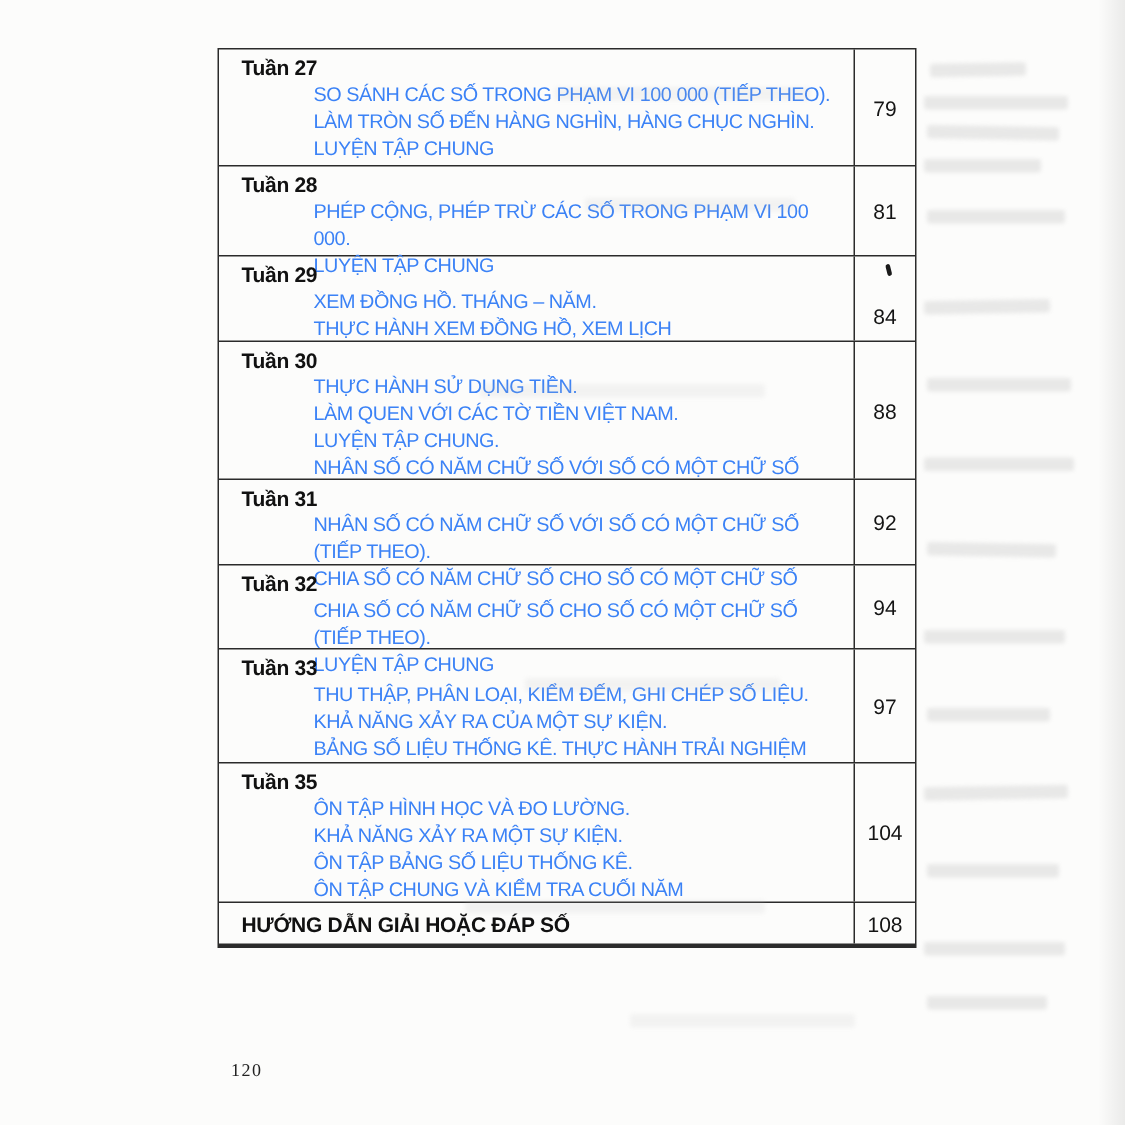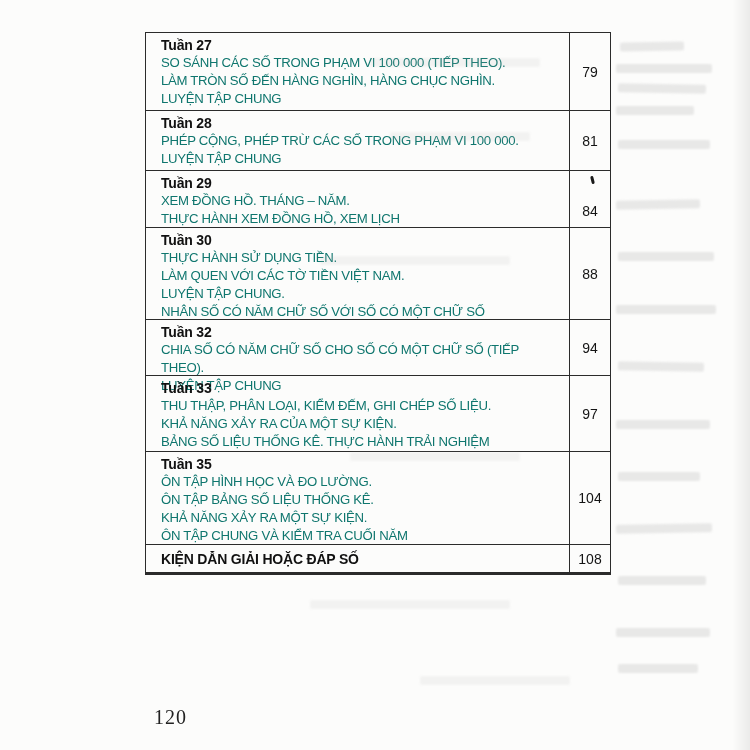"SO SÁNH CÁC SỐ TRONG" .row-line { color: #0f766e -> #3b82f6; margin-left: none -> 48px }
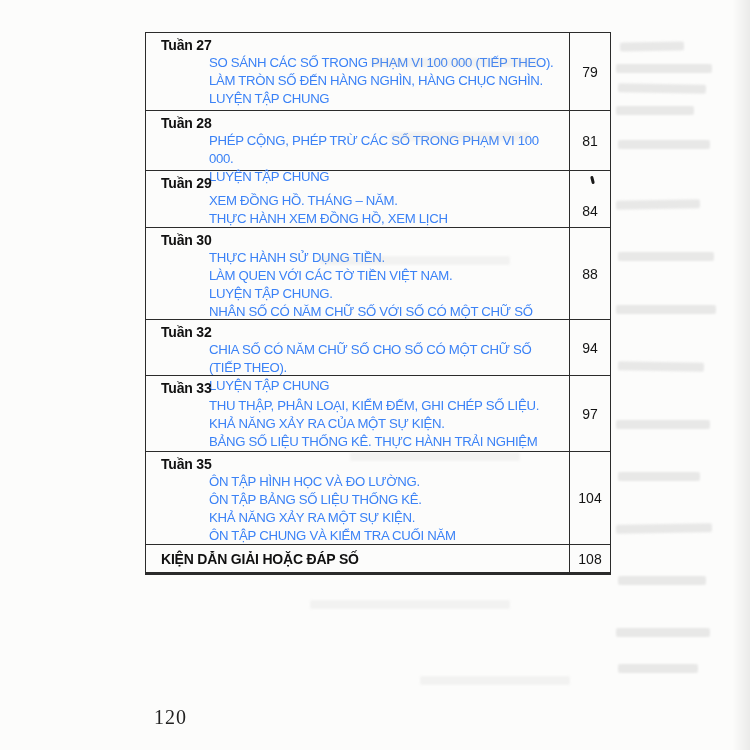"Tuần 31" div.row { html: none -> <div> <div> <div>Tuần 31</div> <div>NHÂN SỐ CÓ NĂM CHỮ SỐ VỚI SỐ CÓ MỘT CHỮ SỐ (TIẾP THEO).</div> <div>CHIA SỐ CÓ NĂM CHỮ SỐ CHO SỐ CÓ MỘT CHỮ SỐ</div> </div> <div>92</div> </div> }
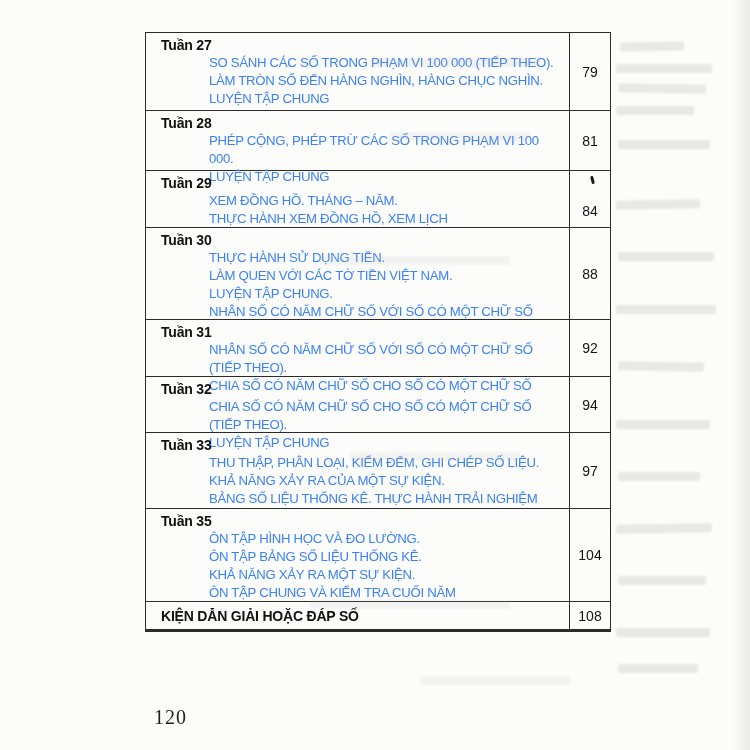"ÔN TẬP BẢNG SỐ LIỆU" div.row-line { order: before "KHẢ NĂNG XẢY RA MỘT" -> after "KHẢ NĂNG XẢY RA MỘT" }
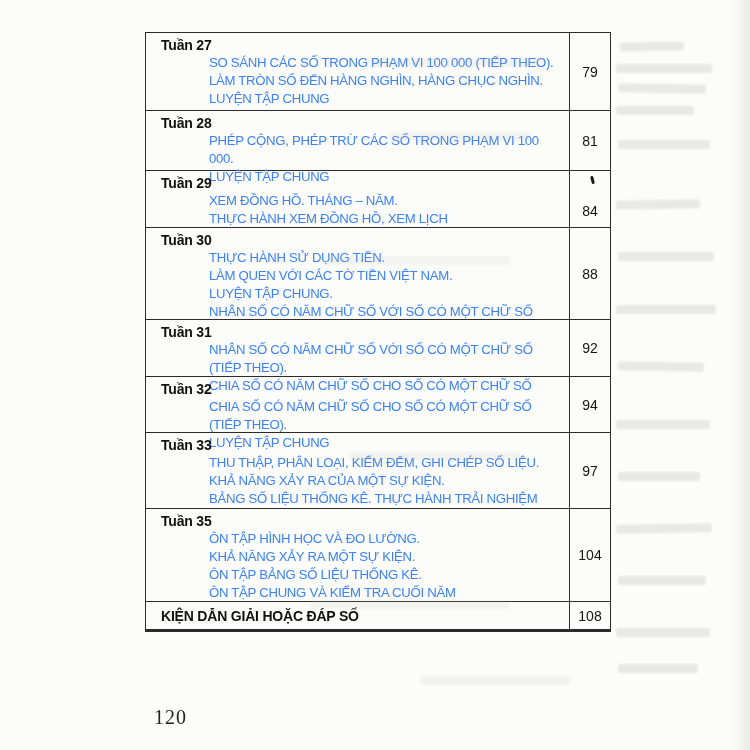"KIỆN DẪN GIẢI HOẶC ĐÁP" div.row-title { text: KIỆN -> HƯỚNG }
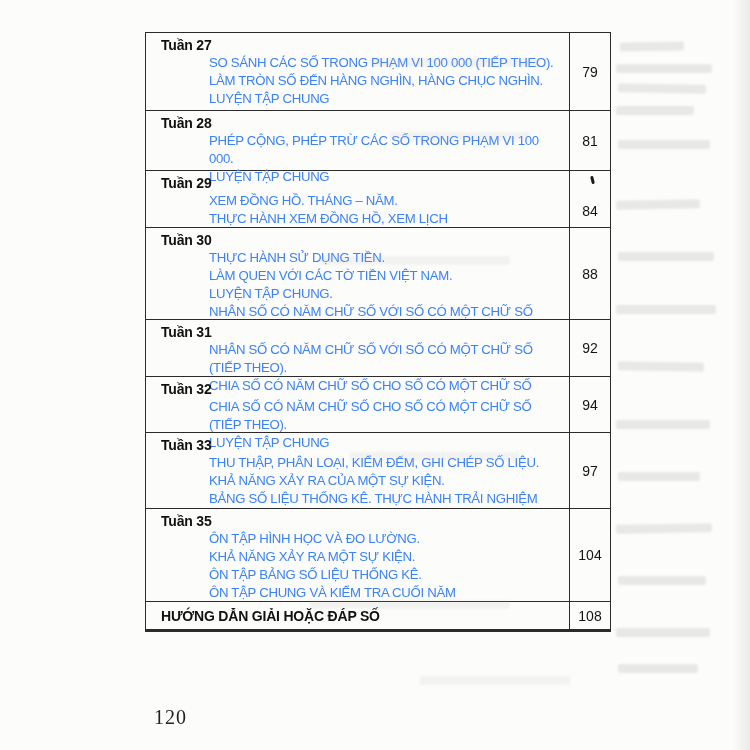"120" .page-footer { font-size: 20px -> 12px }
